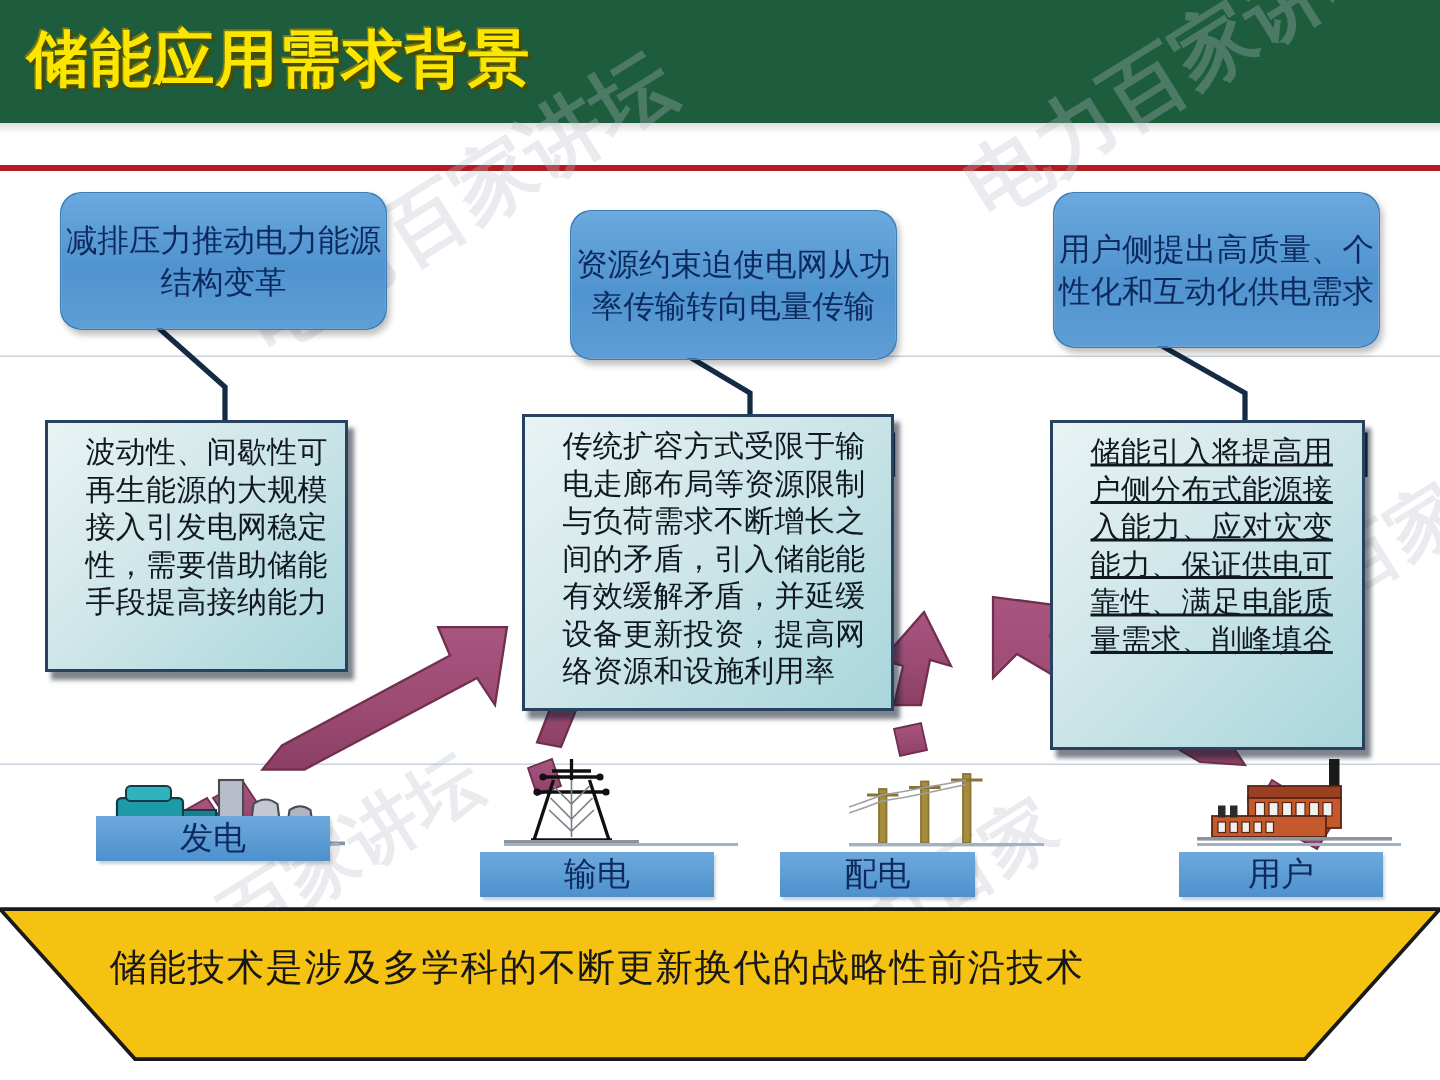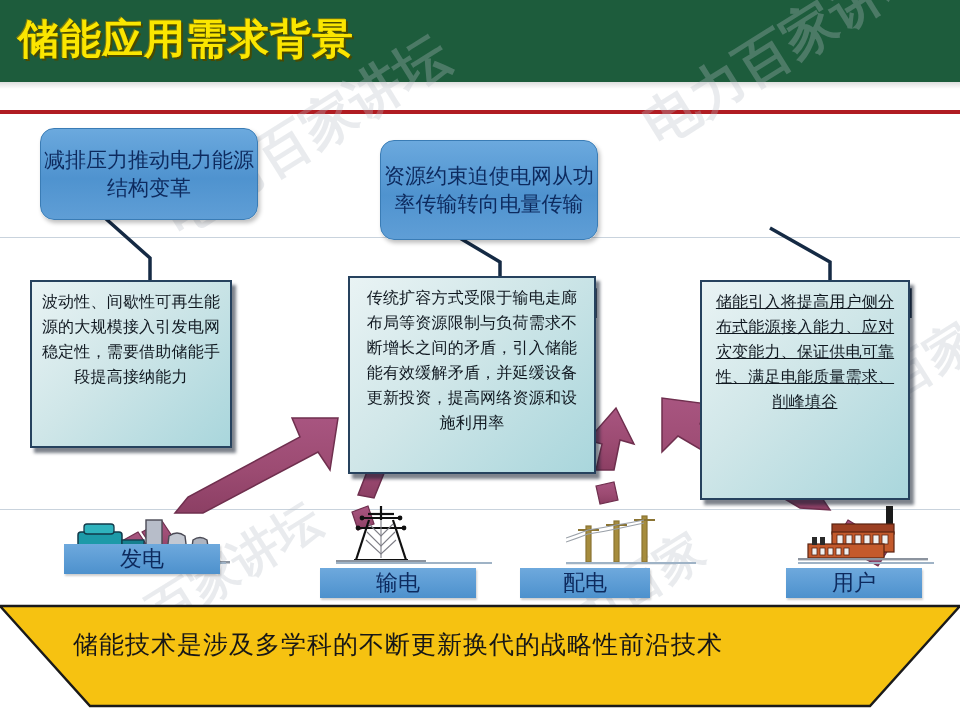"用户侧提出高质量、个性化和互动化供电需求" div.topbox { html: none -> <div> <span>用户侧提出高质量、个性化和互动化供电需求</span> </div> }
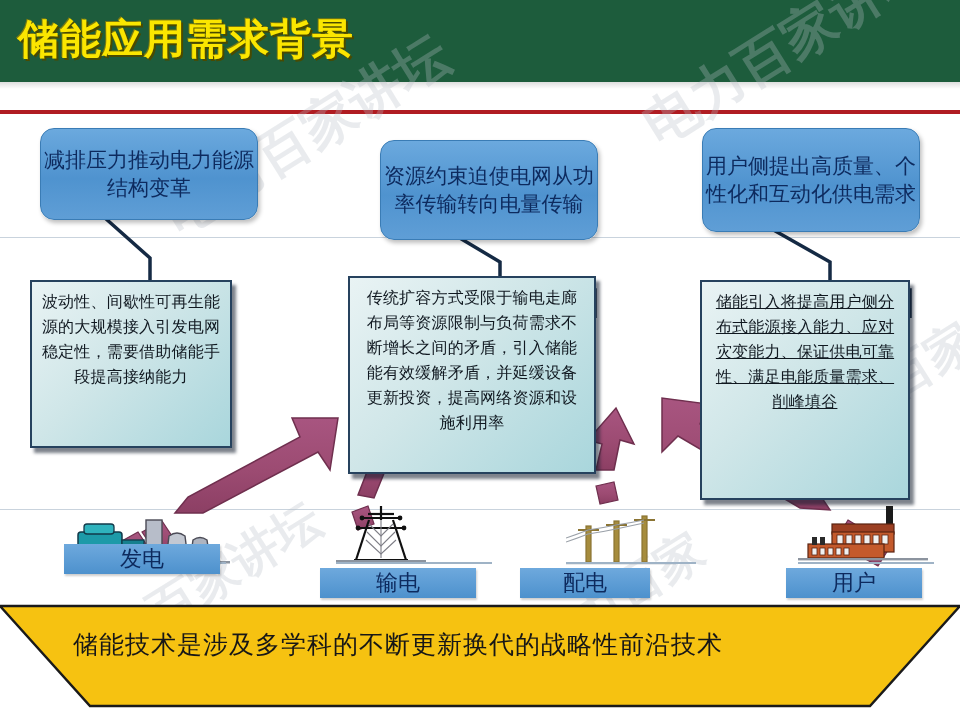"波动性、间歇性可再生能源的大规模接入引发电网稳定性，需要借助储能手段提高接纳能力" .contentbox { font-size: 16px -> 20px; padding: 7px 9px 5px 9px -> 7px 9px 5px 25px; text-align: center -> left }
